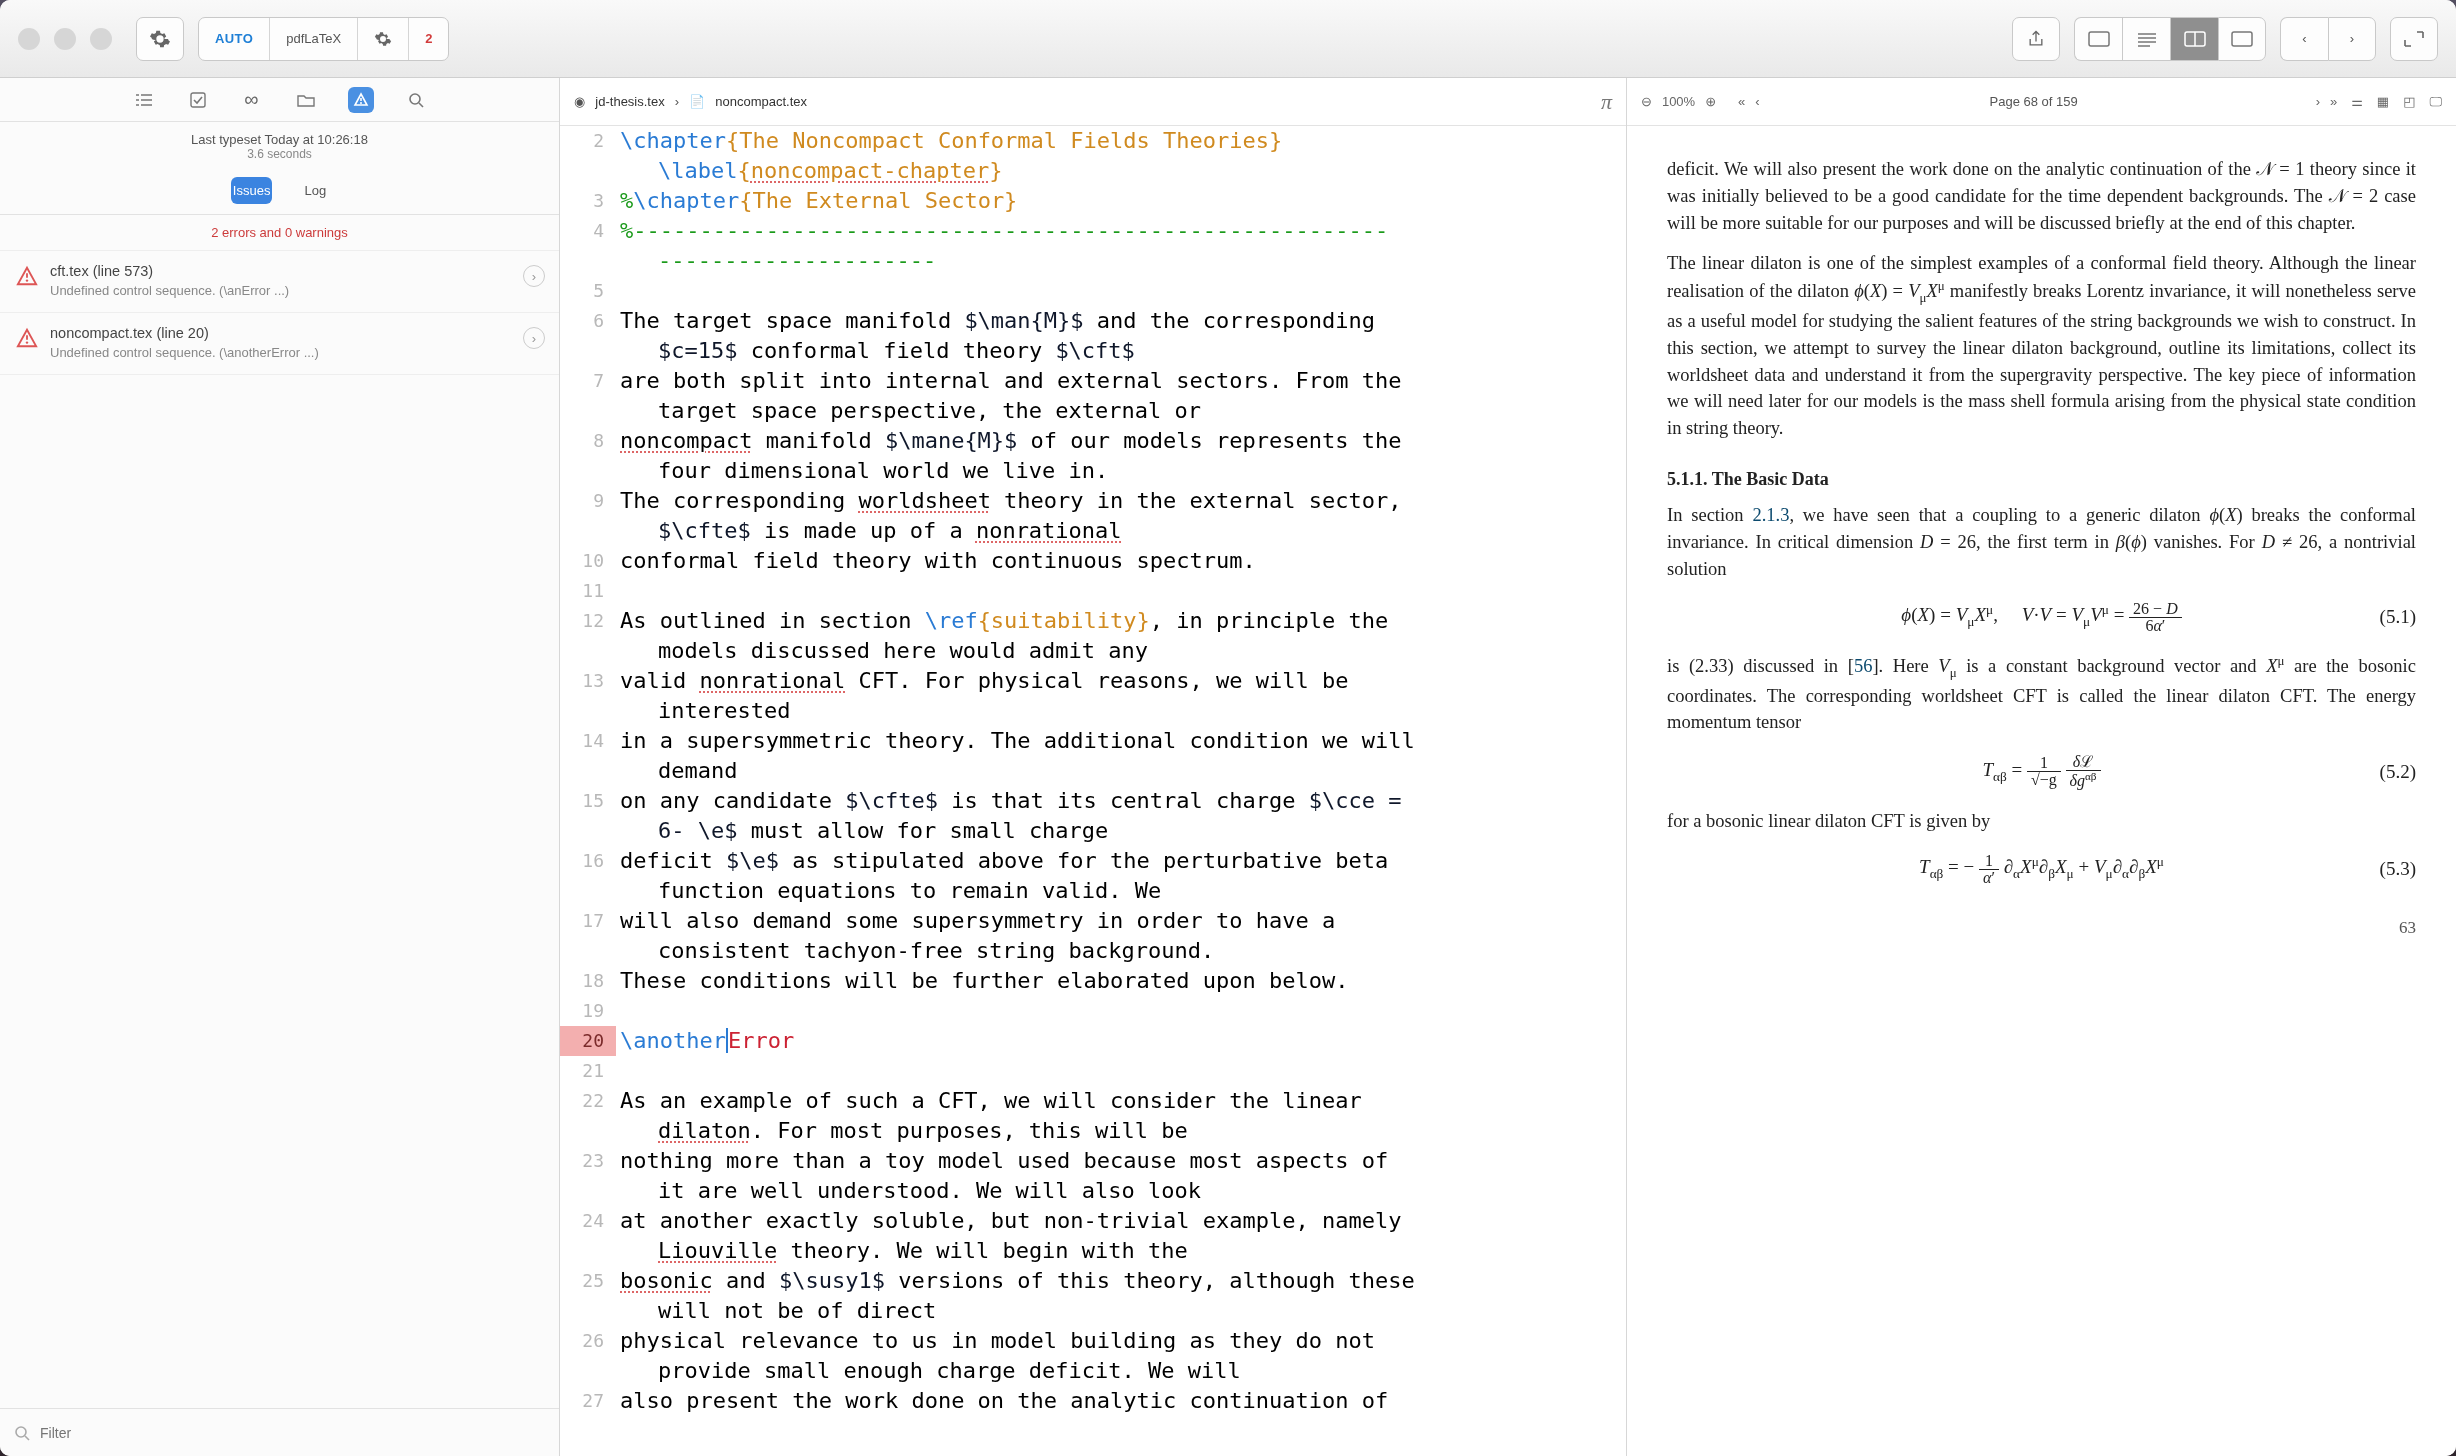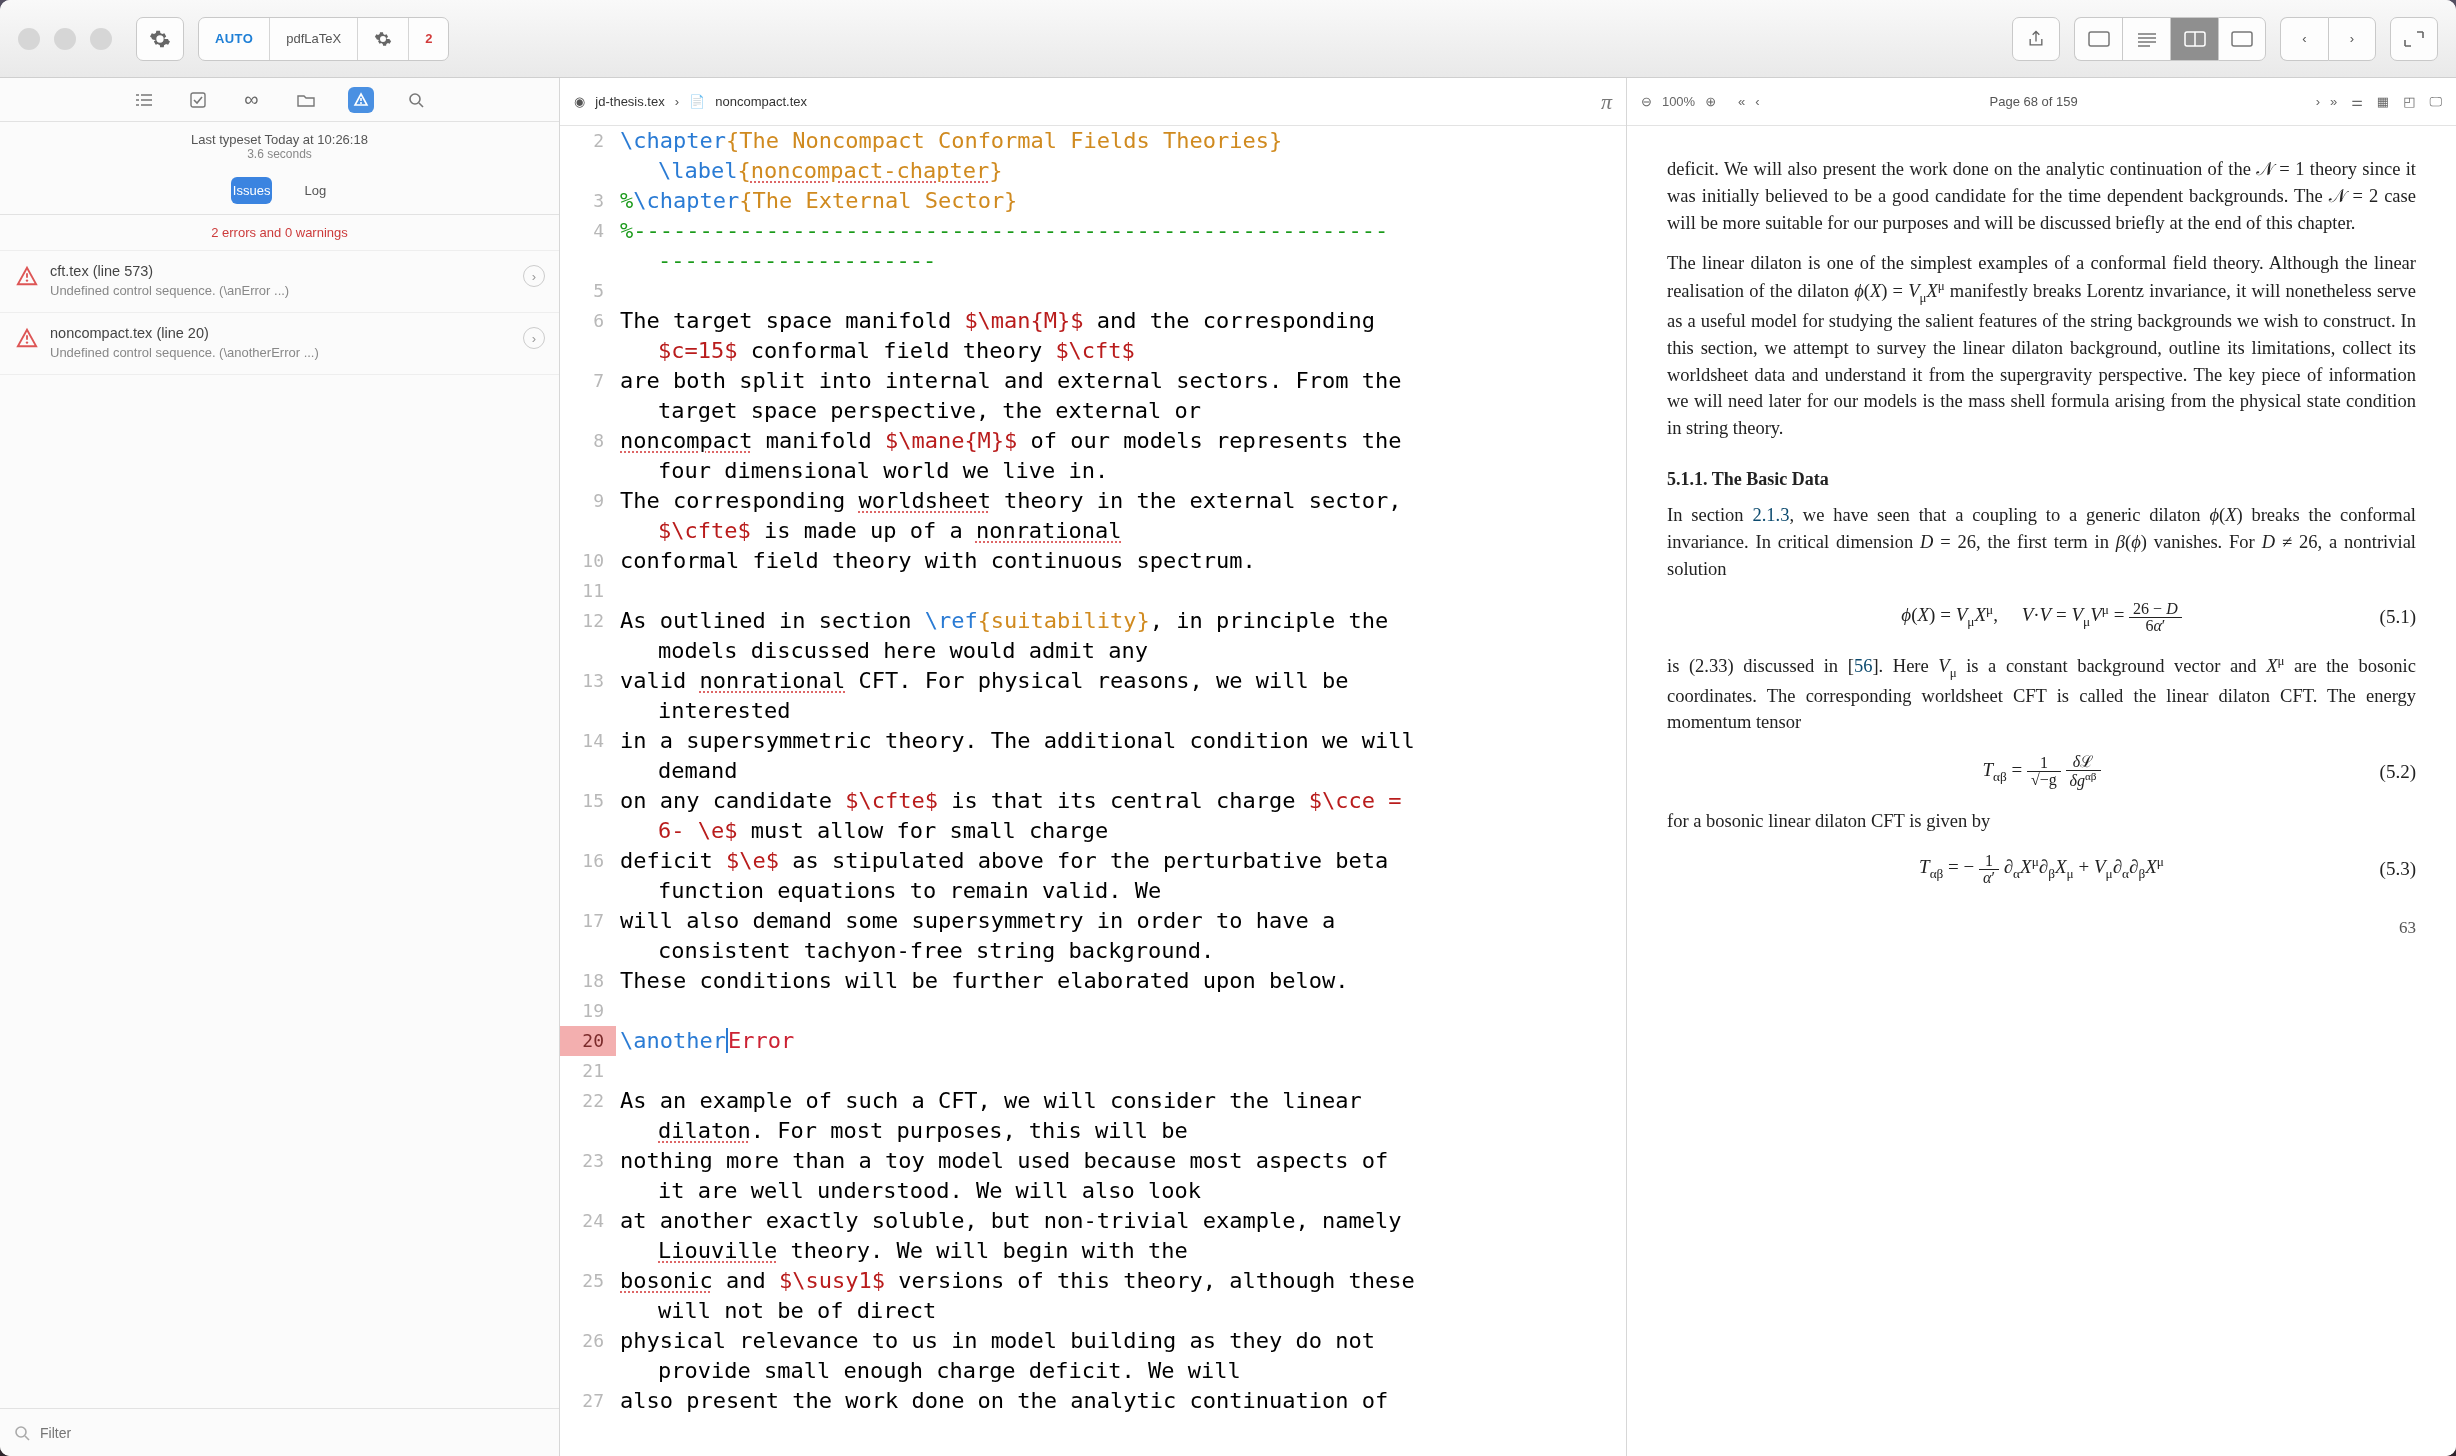"$\man{M}$" .mathd { color: #b91c1c -> #0f172a }
